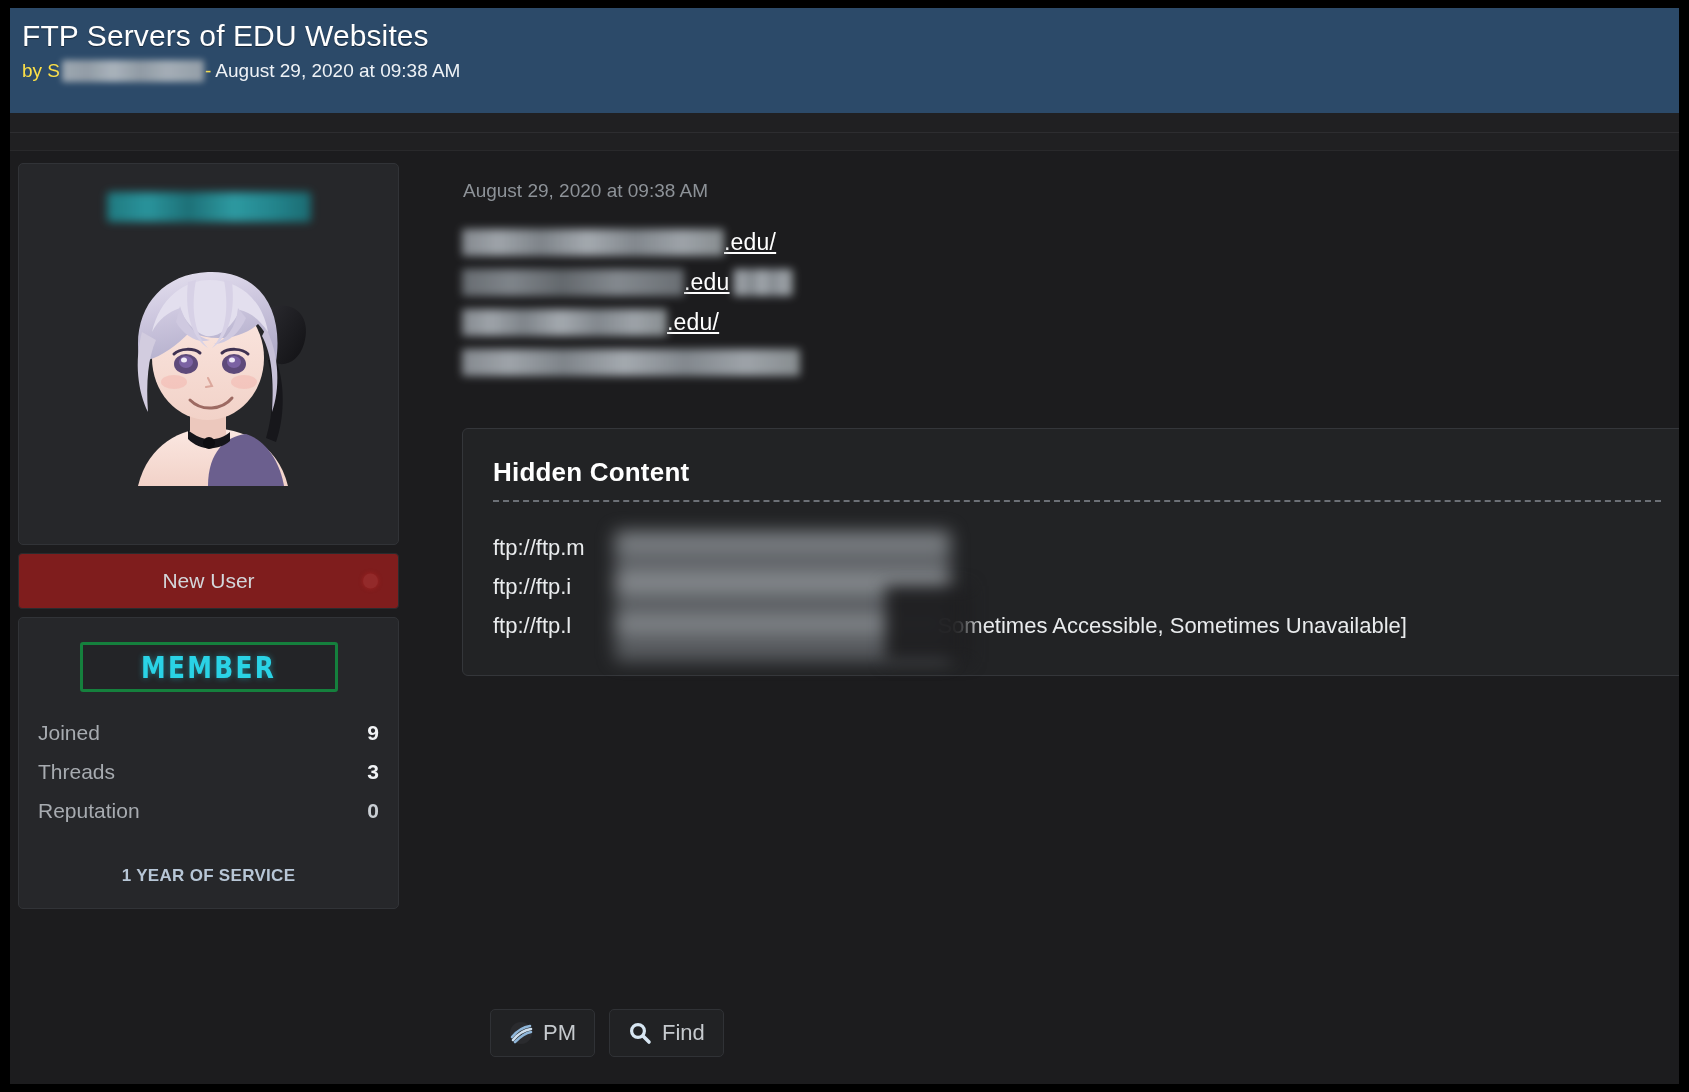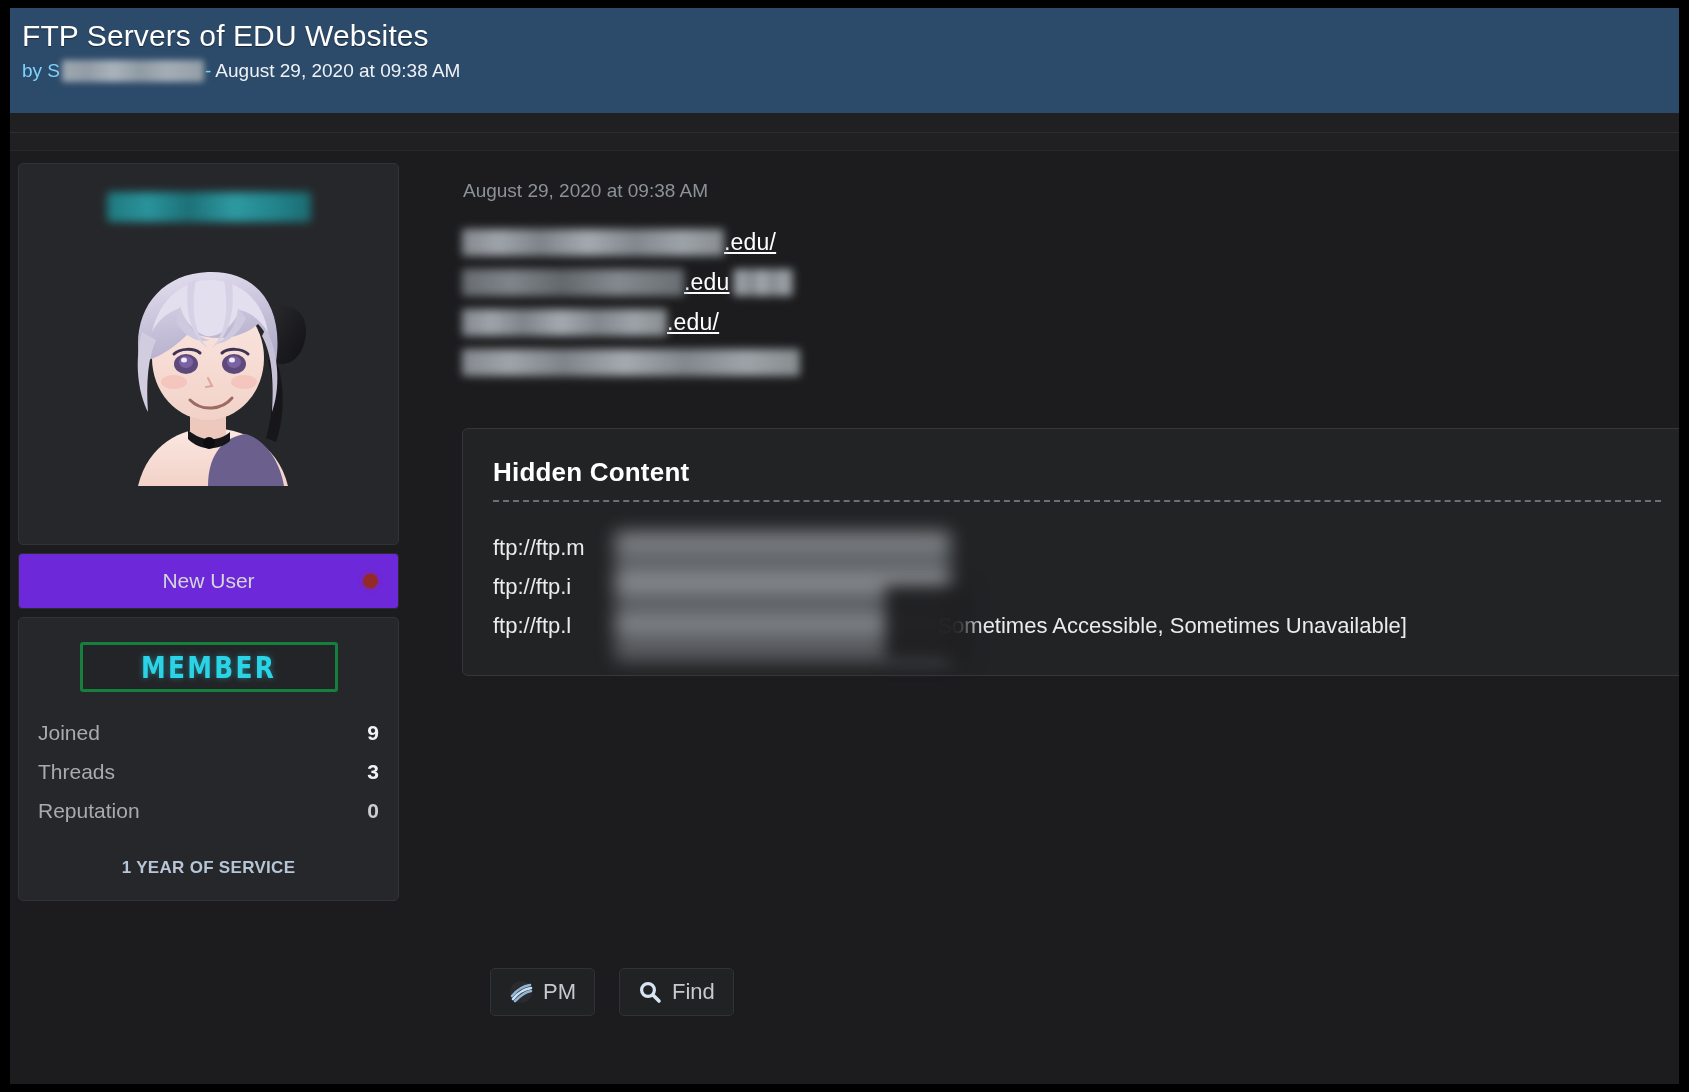"by" .byline-by { color: #7dd3fc -> #fde047 }
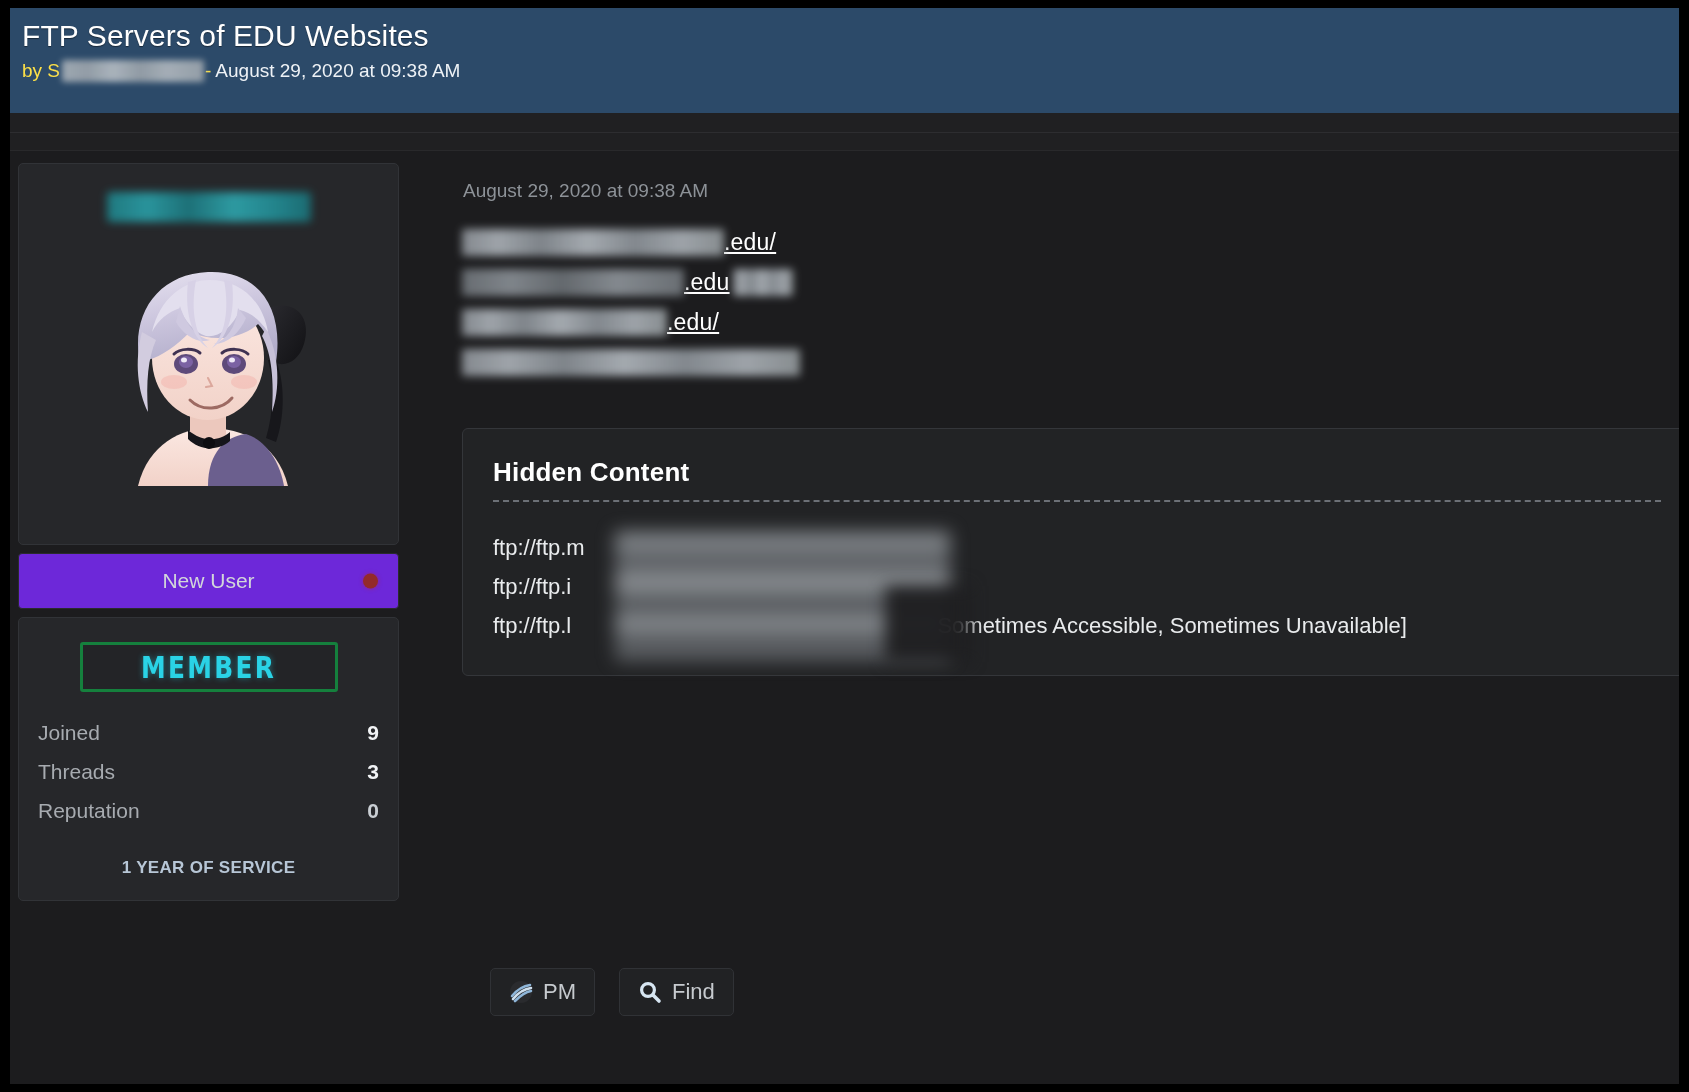"New User" .usertitle-strip { background: #6d28d9 -> #7f1d1d }
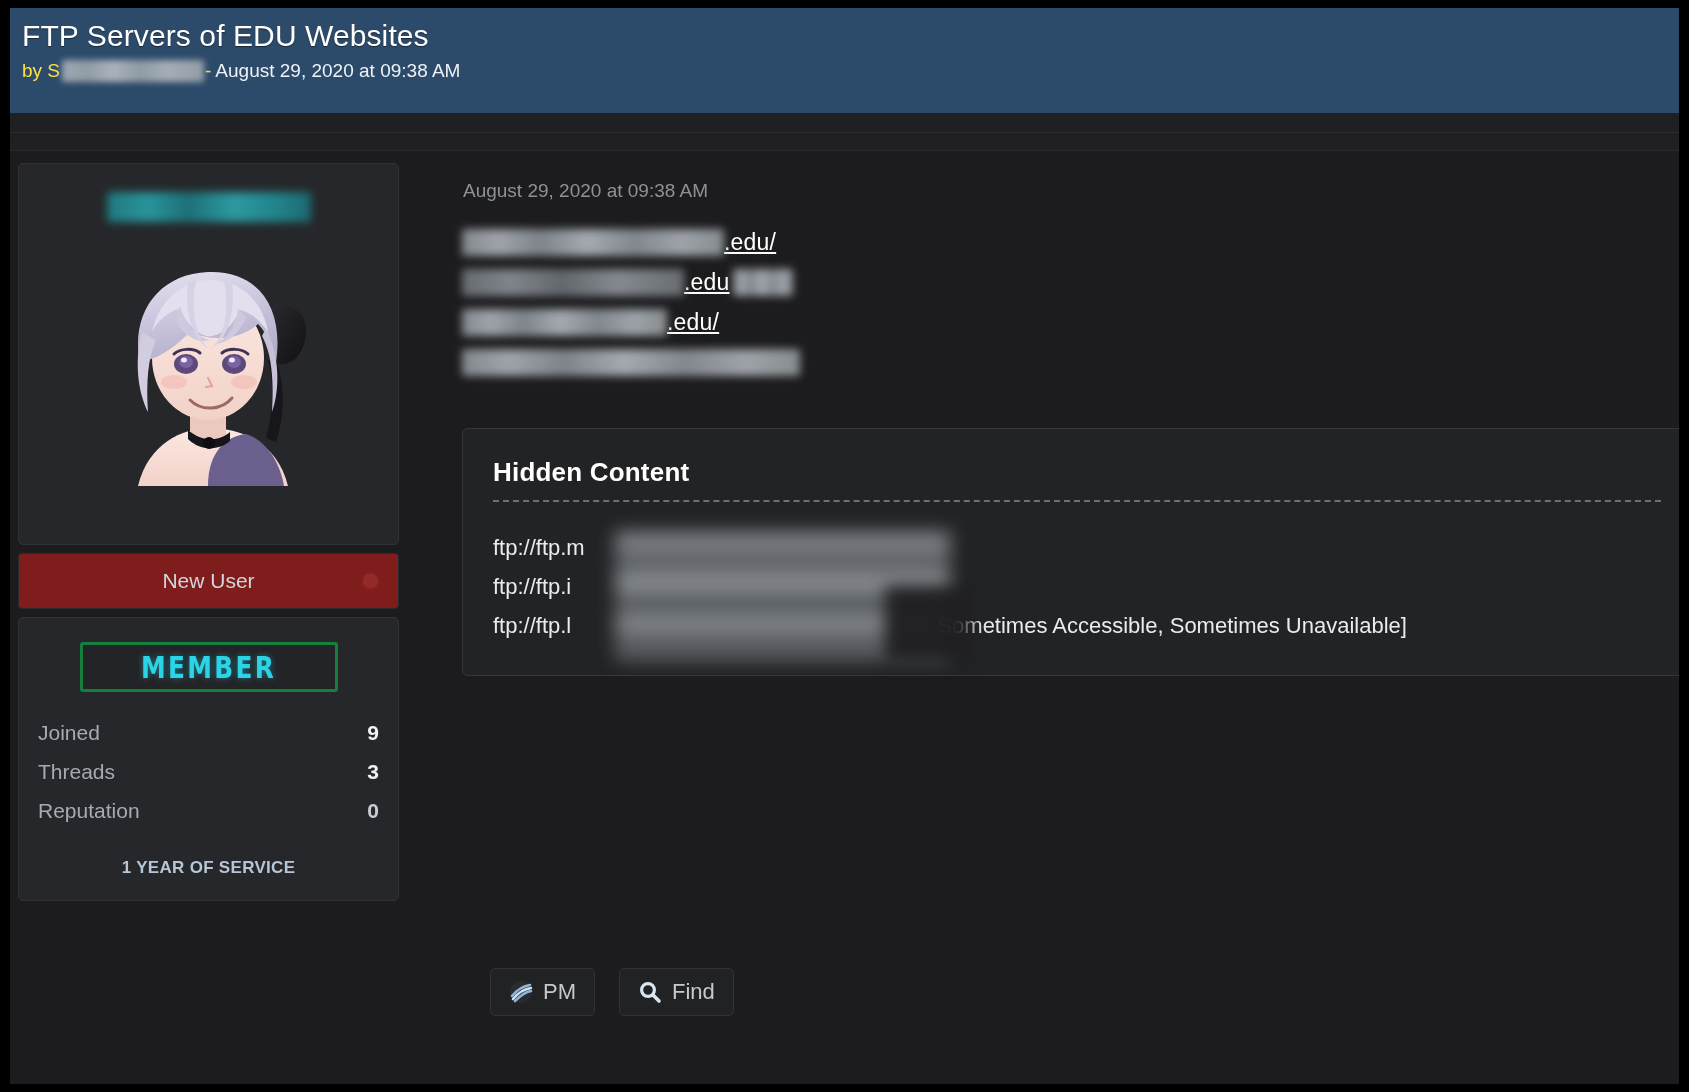"1 YEAR OF SERVICE" .service-note { margin-top: 32px -> 40px }
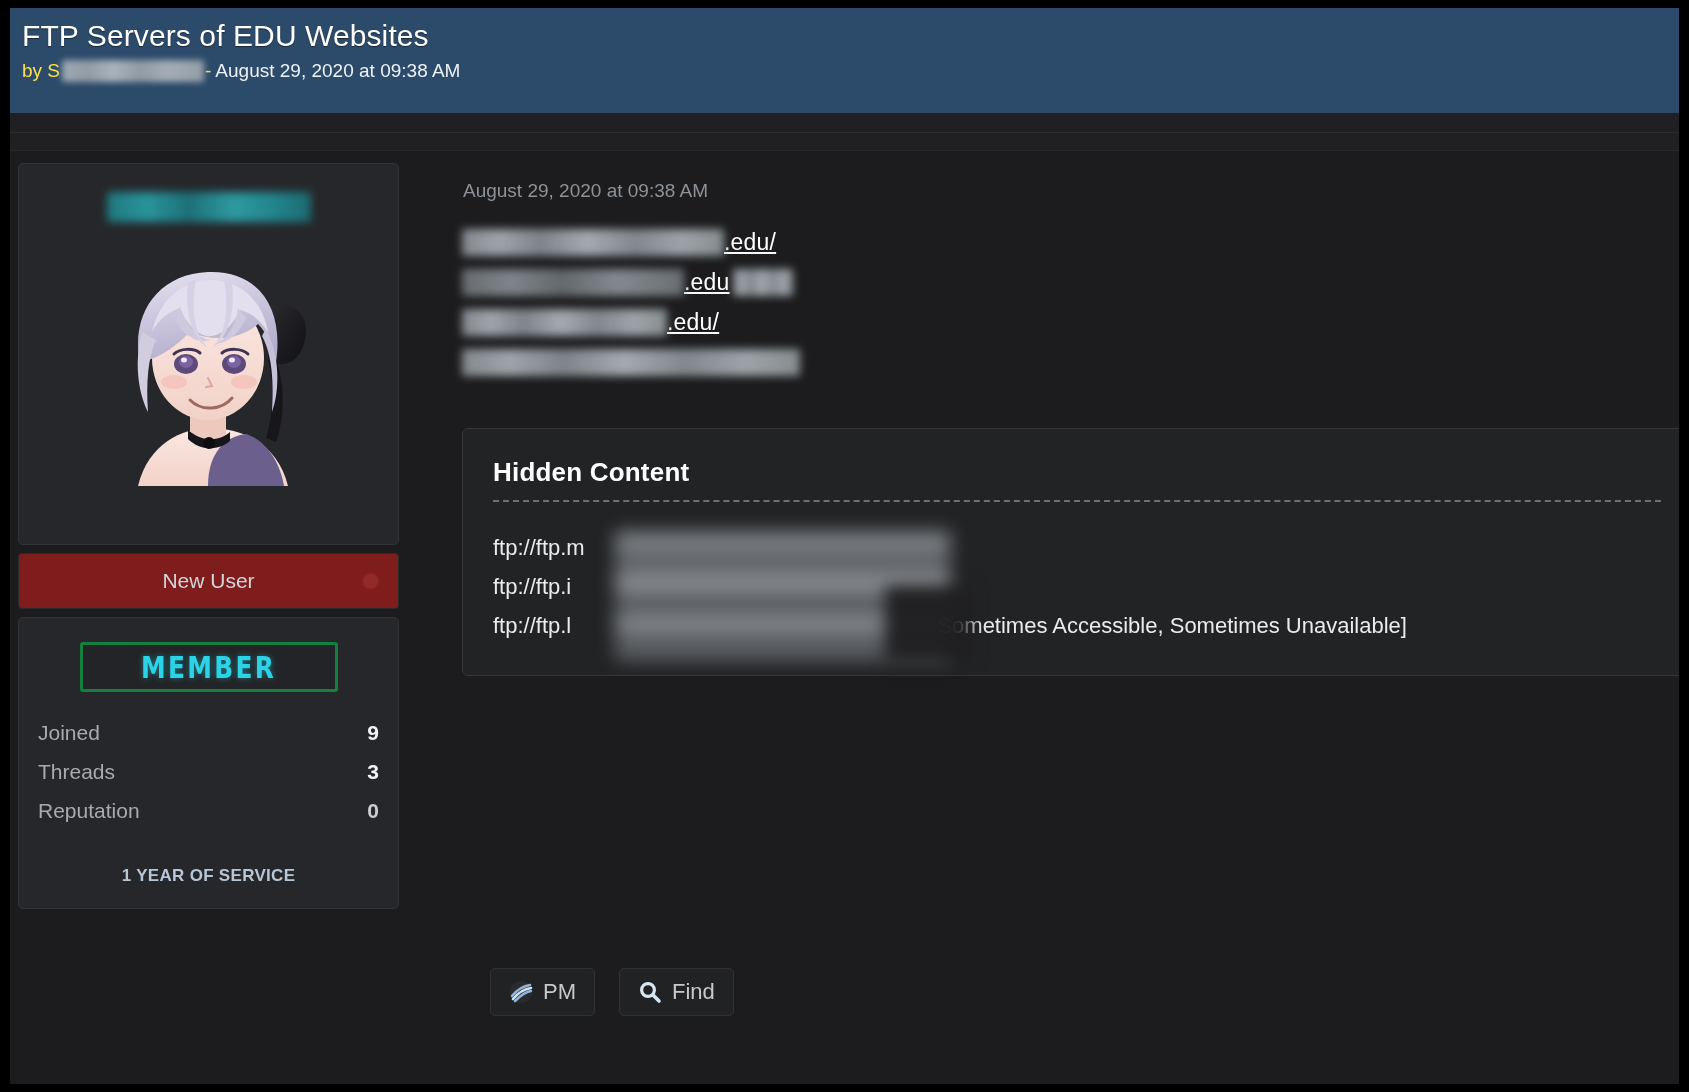"PM" .post-actions { gap: 24px -> 14px; top: 805px -> 846px }
